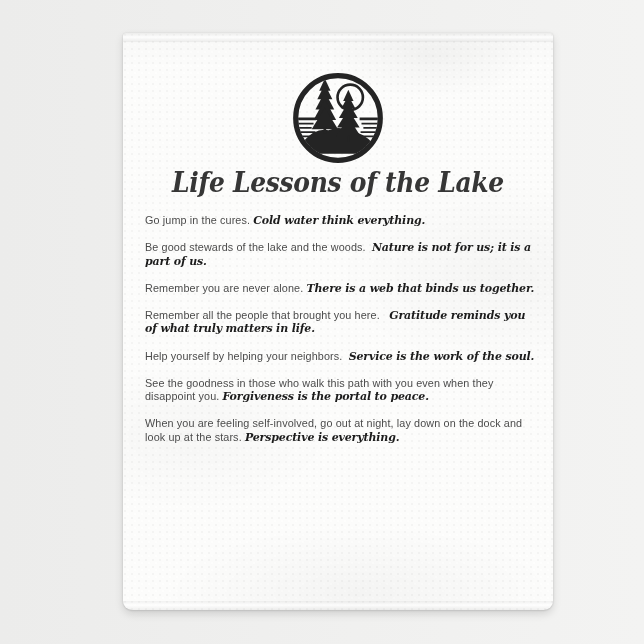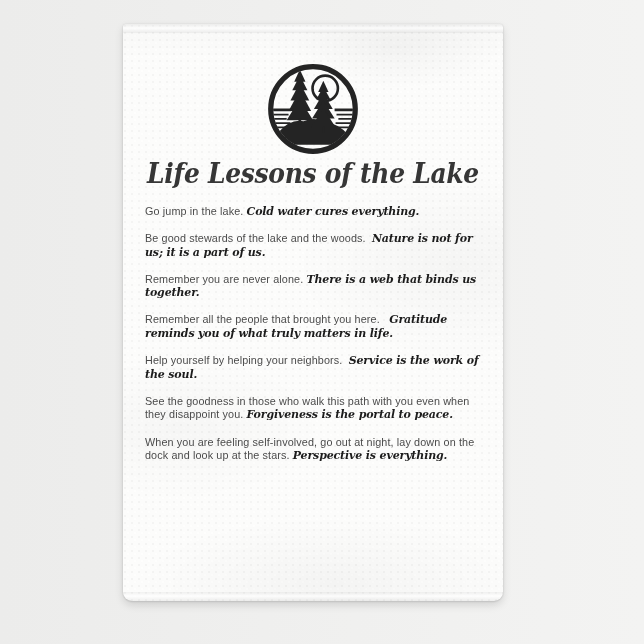"Life Lessons of the Lake" .towel { top: 24px -> 33px; width: 380px -> 430px }
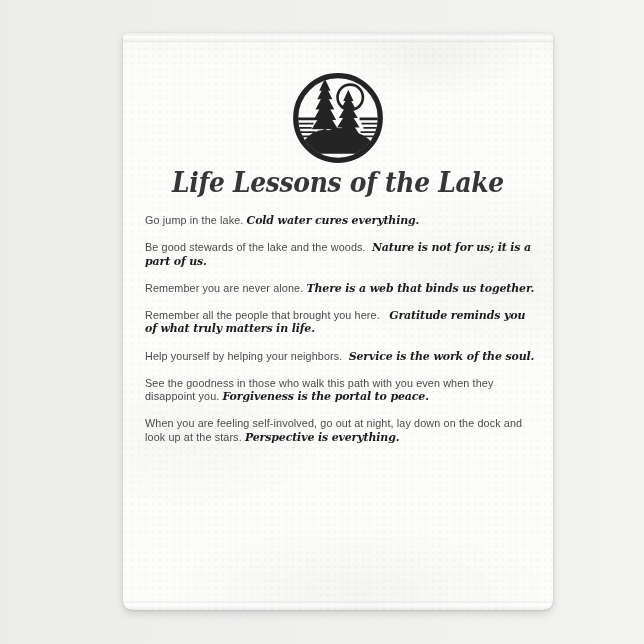"Go jump in the lake." span.lead { text: lake -> cures }
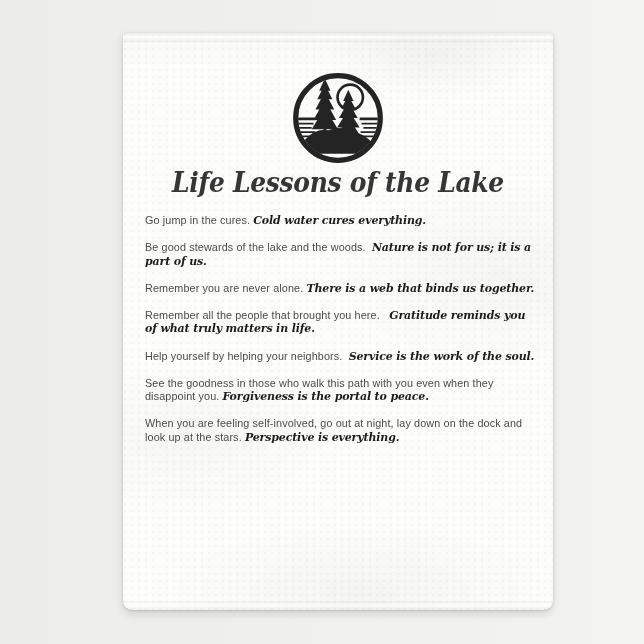"Cold water cures everything." span.moral { text: cures -> think }
